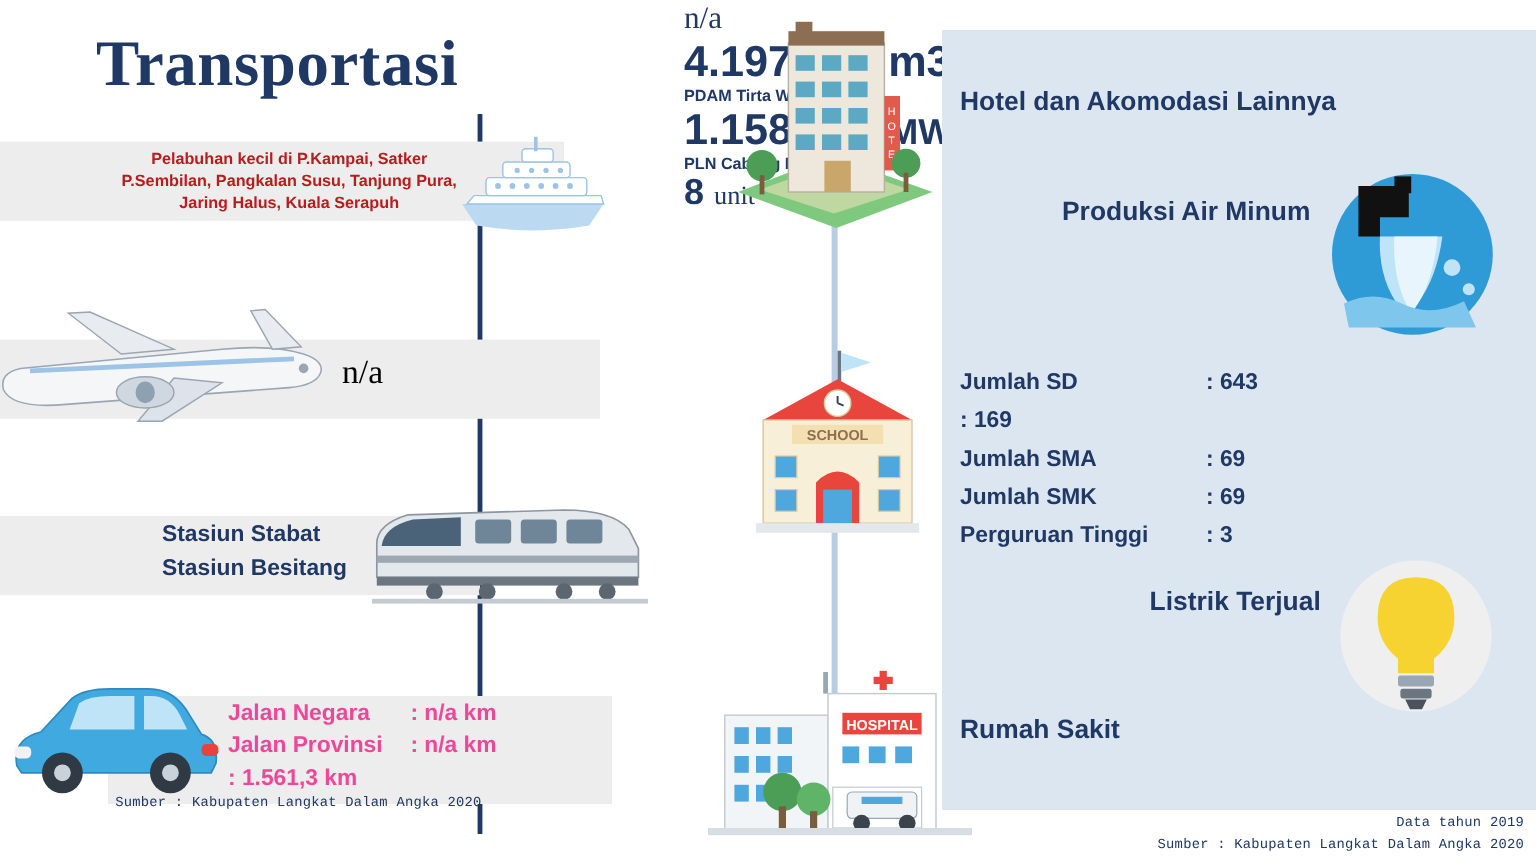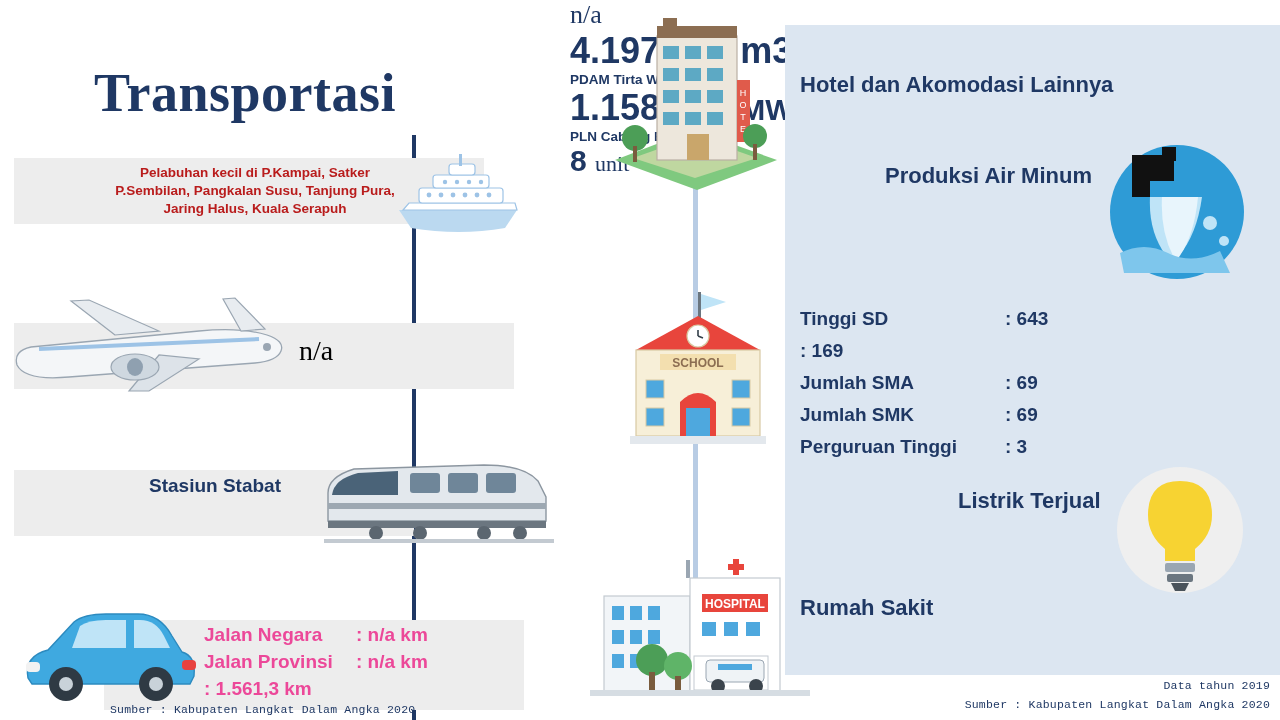"Transportasi" .left-panel { left: 14px -> 0; margin-top: 40px -> none }
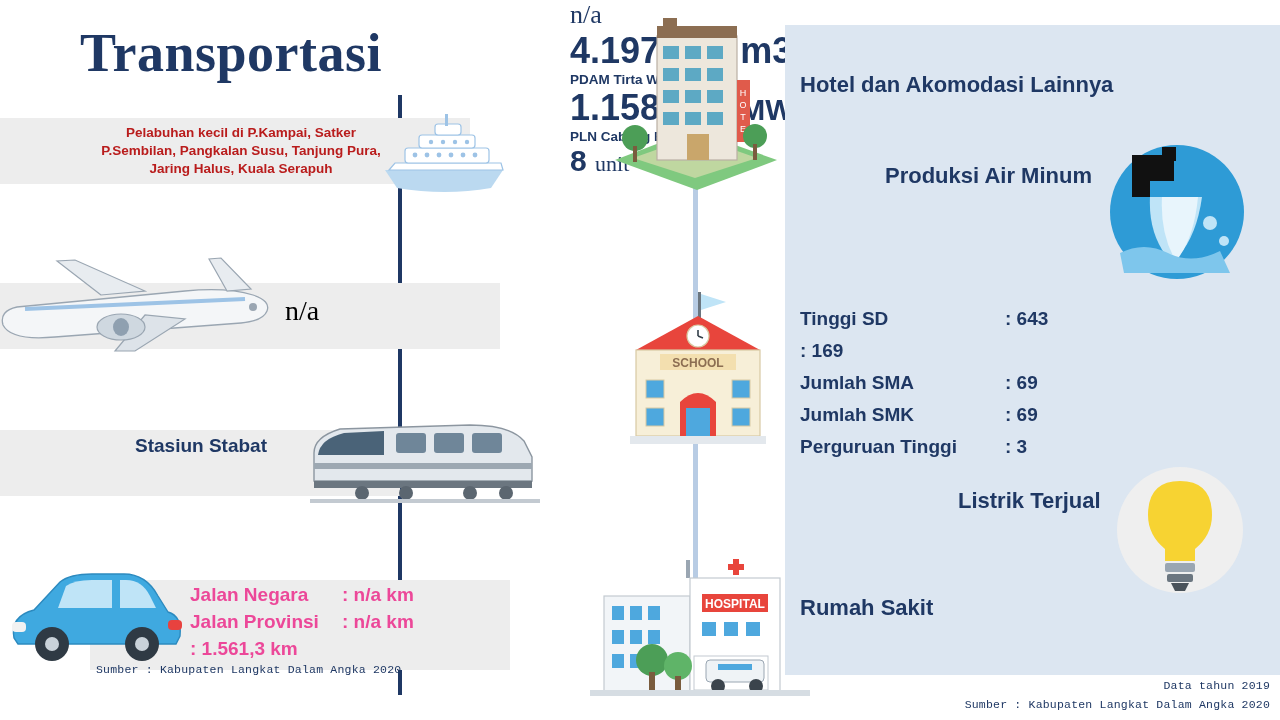"Tinggi SD" span.lbl { text: Tinggi -> Jumlah }
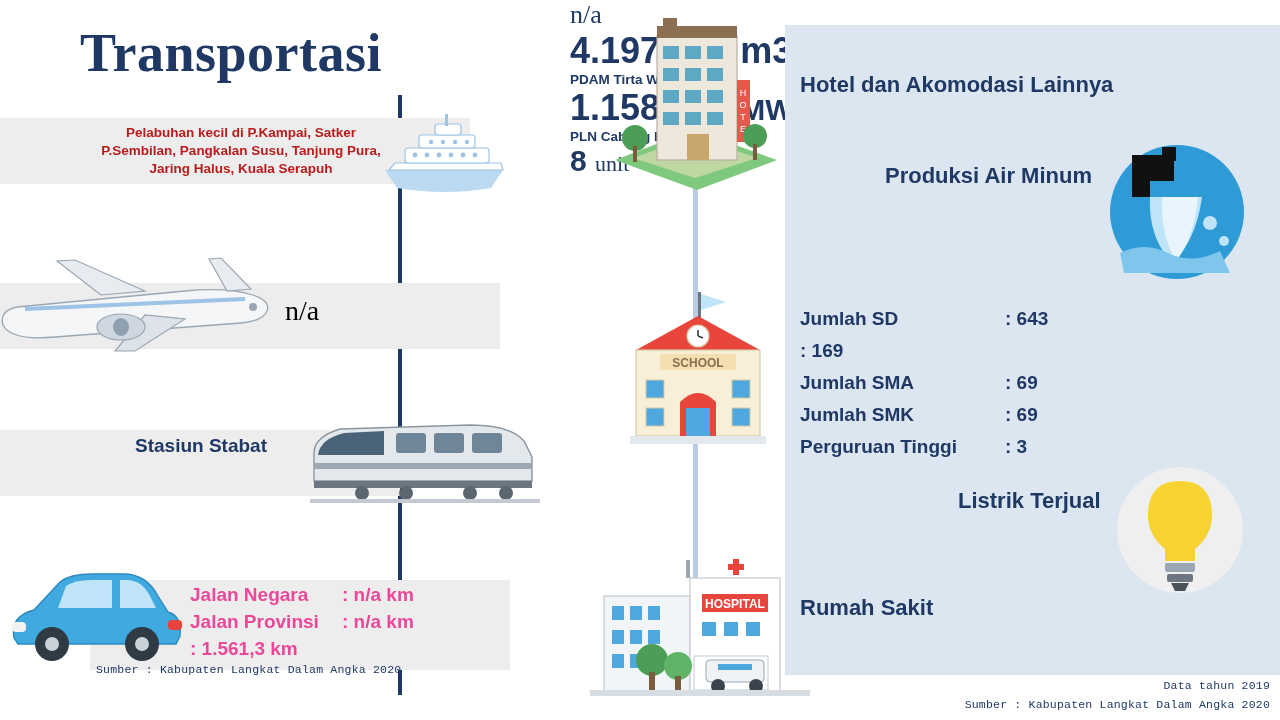"Stasiun Besitang" div { html: none -> <div>Stasiun Besitang</div> }
